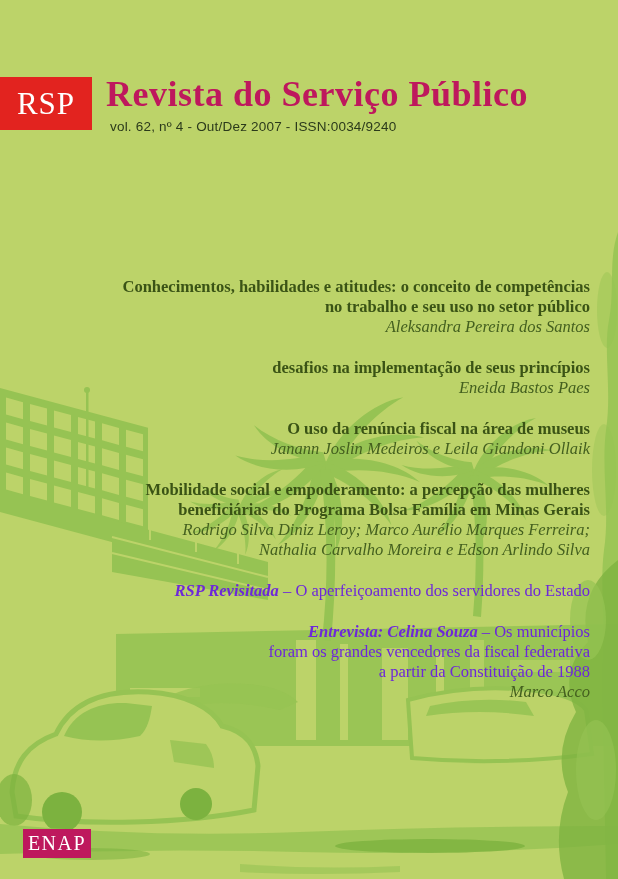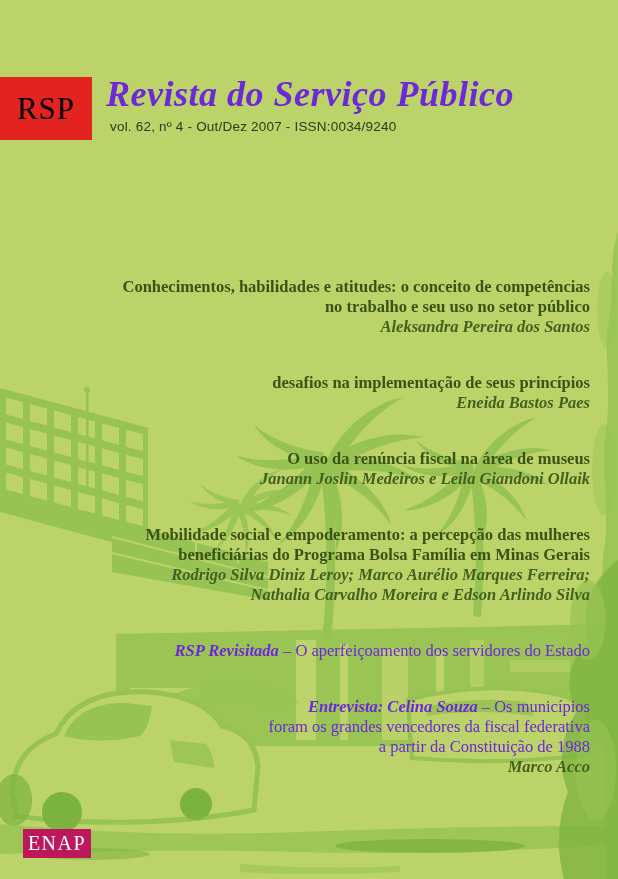"RSP" .rsp-badge { color: #000000 -> #ffffff; height: 63px -> 53px }
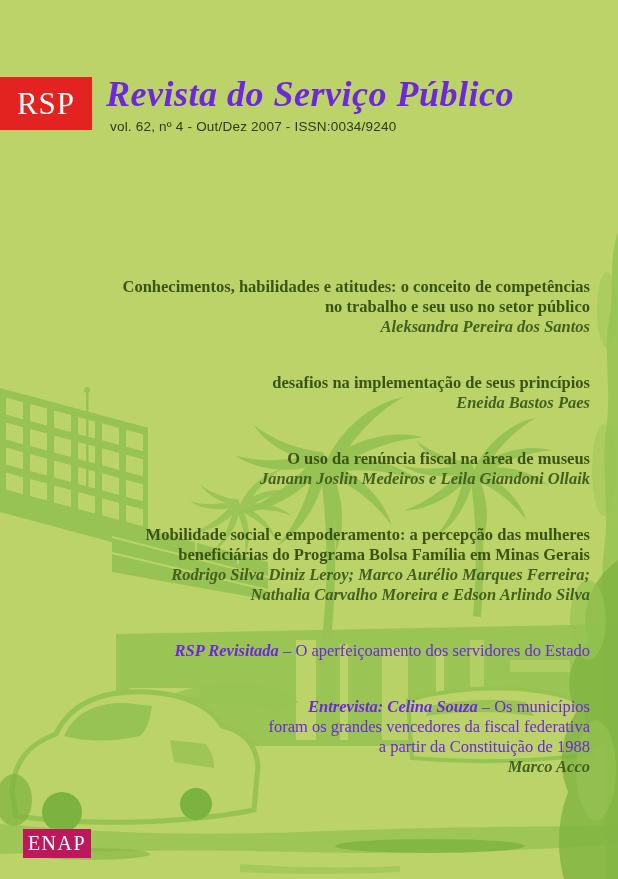"Revista do Serviço Público" .journal-title { color: #6d28d9 -> #be185d; font-style: italic -> none }
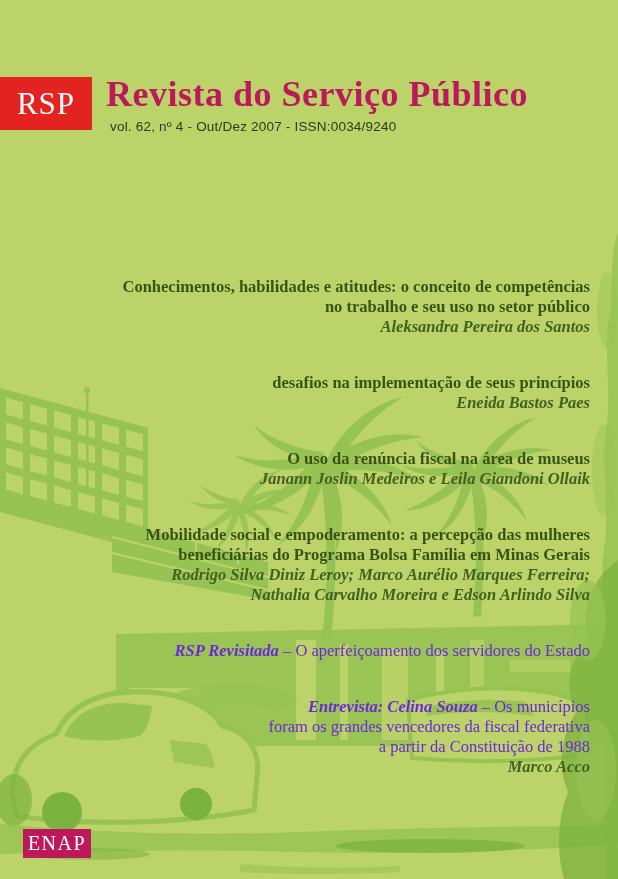"Conhecimentos, habilidades e atitudes: o" .toc { gap: 36px -> 21px }
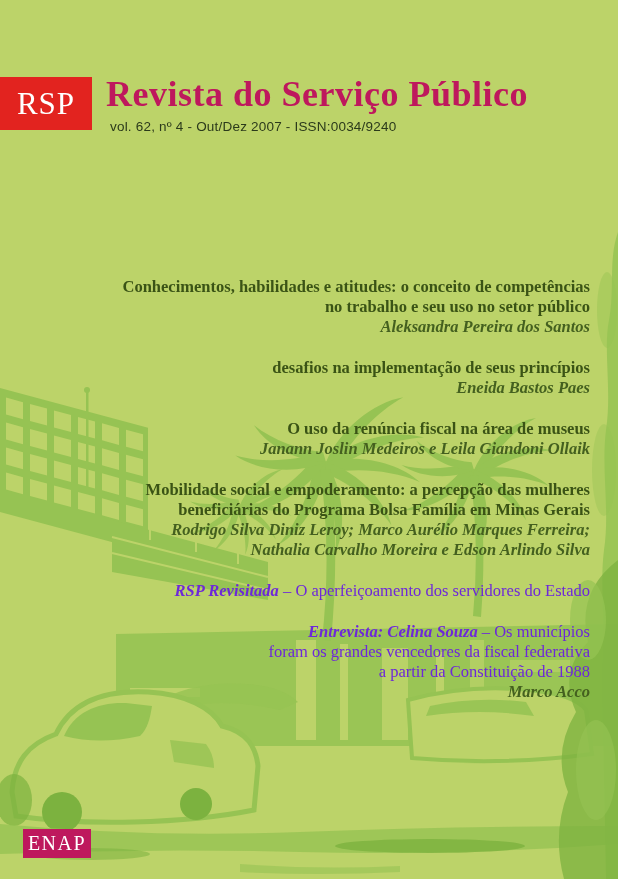"Aleksandra Pereira dos Santos" .toc .a { font-weight: 700 -> 400 }
